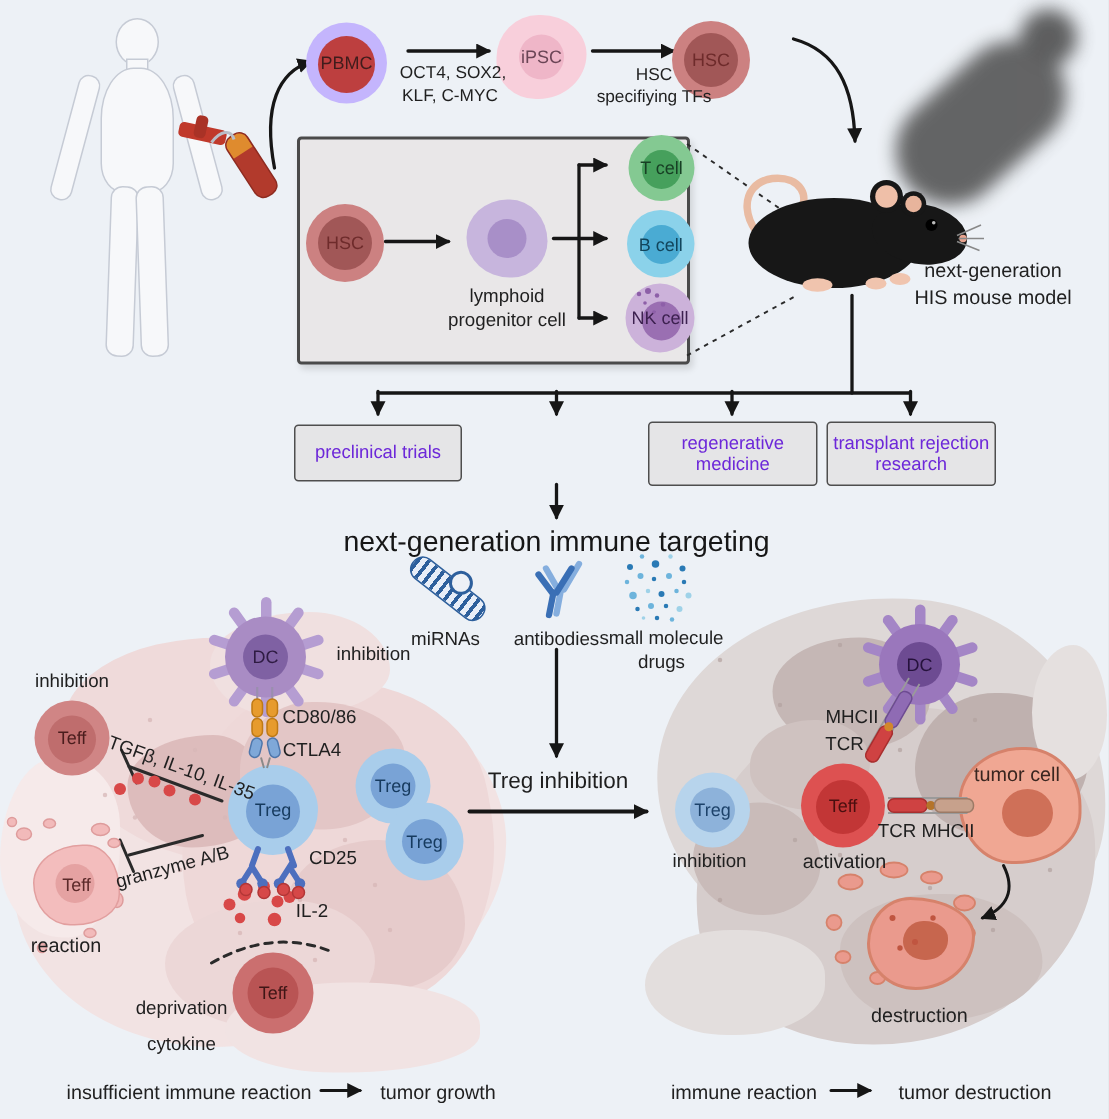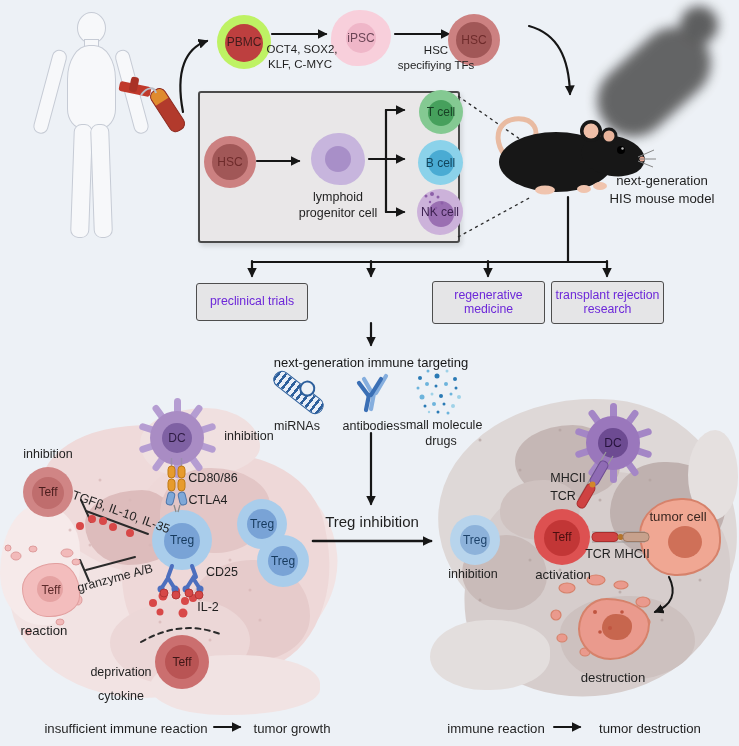"PBMC" div.cell { background: #bef264 -> #c4b5fd; left: 217px -> 204px }
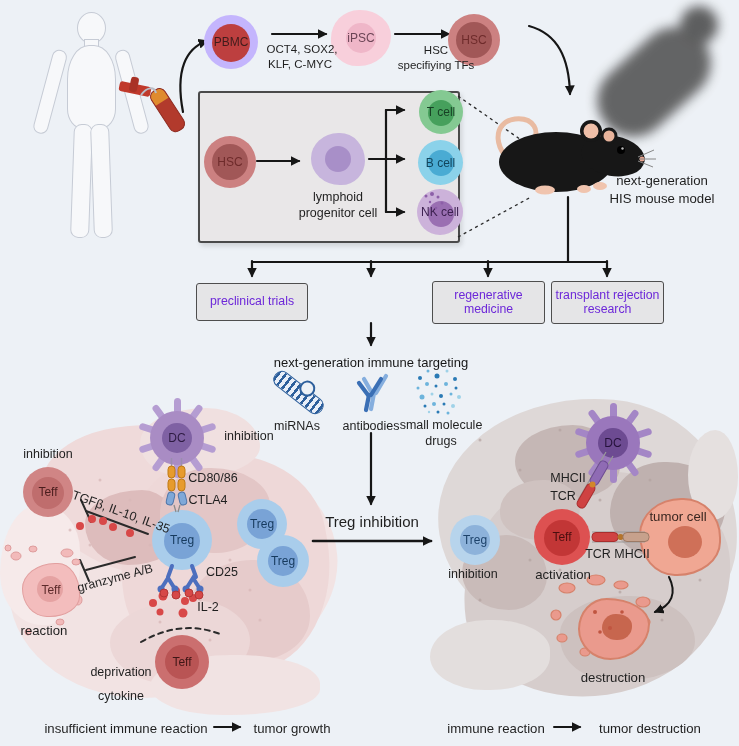"next-generation immune targeting" div.lbl { font-size: 13px -> 19px }
